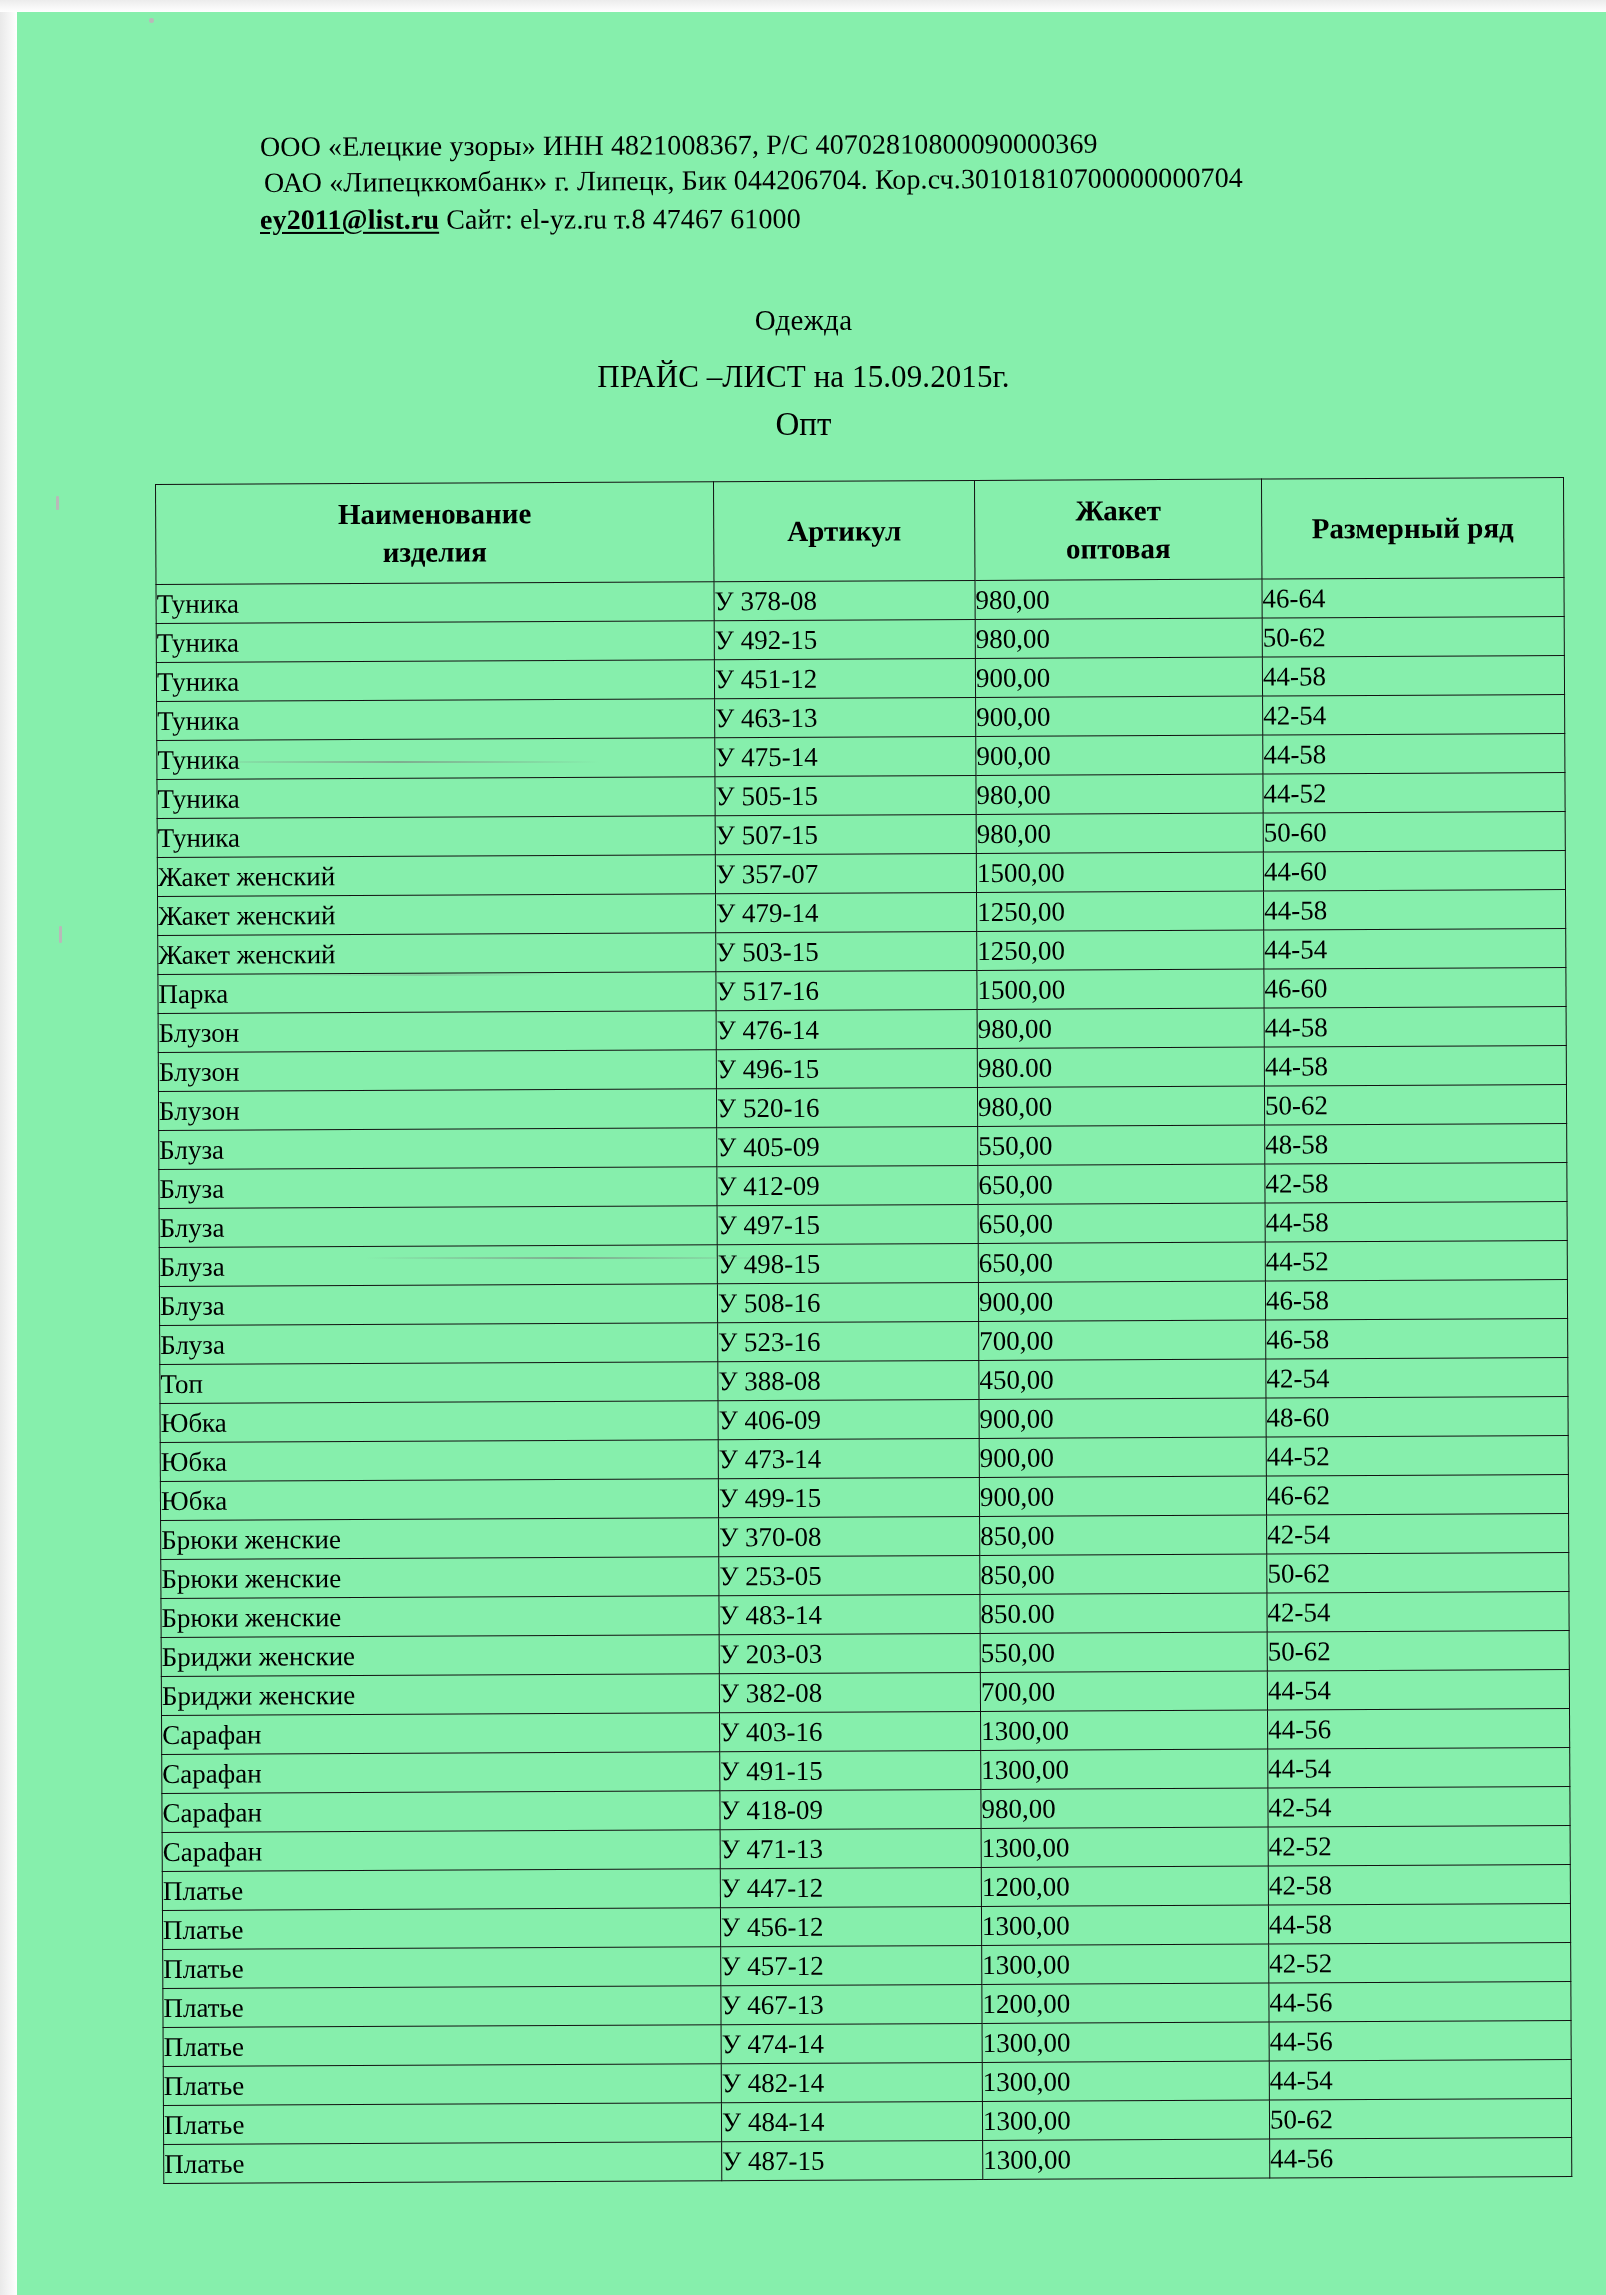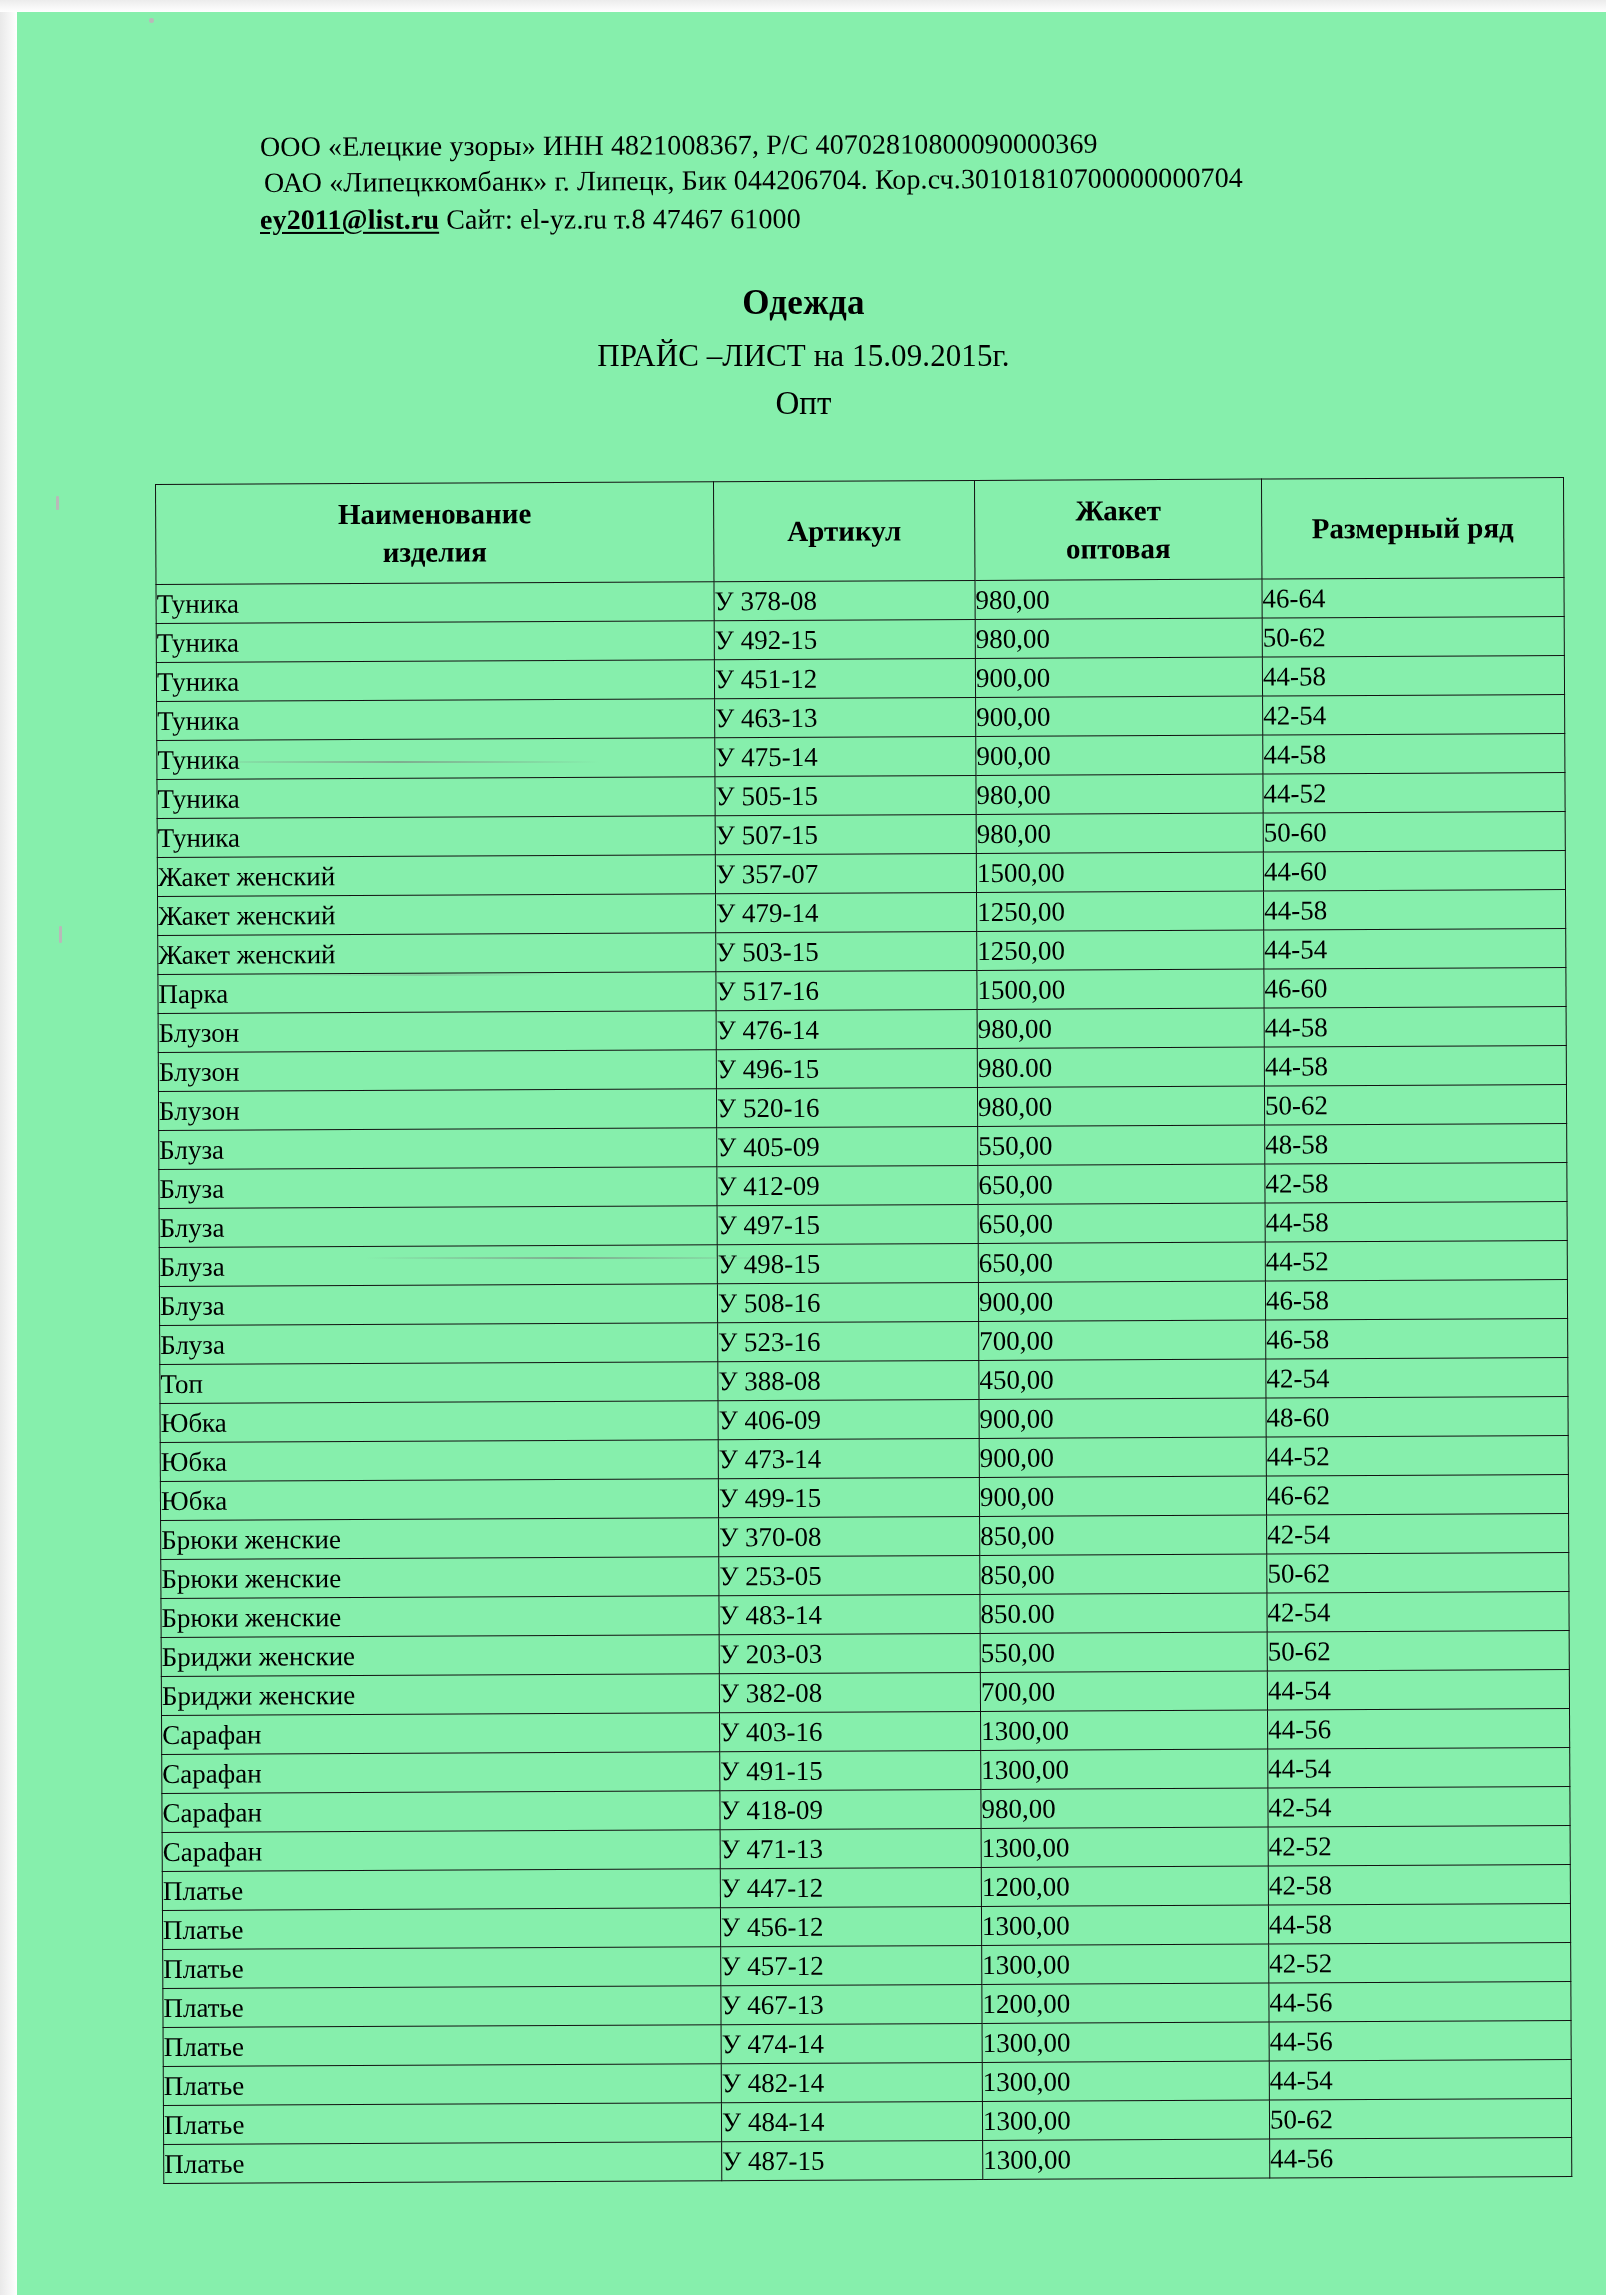"Одежда" .doc-title { font-size: 35px -> 29px; font-weight: bold -> normal; margin-top: none -> 21px }
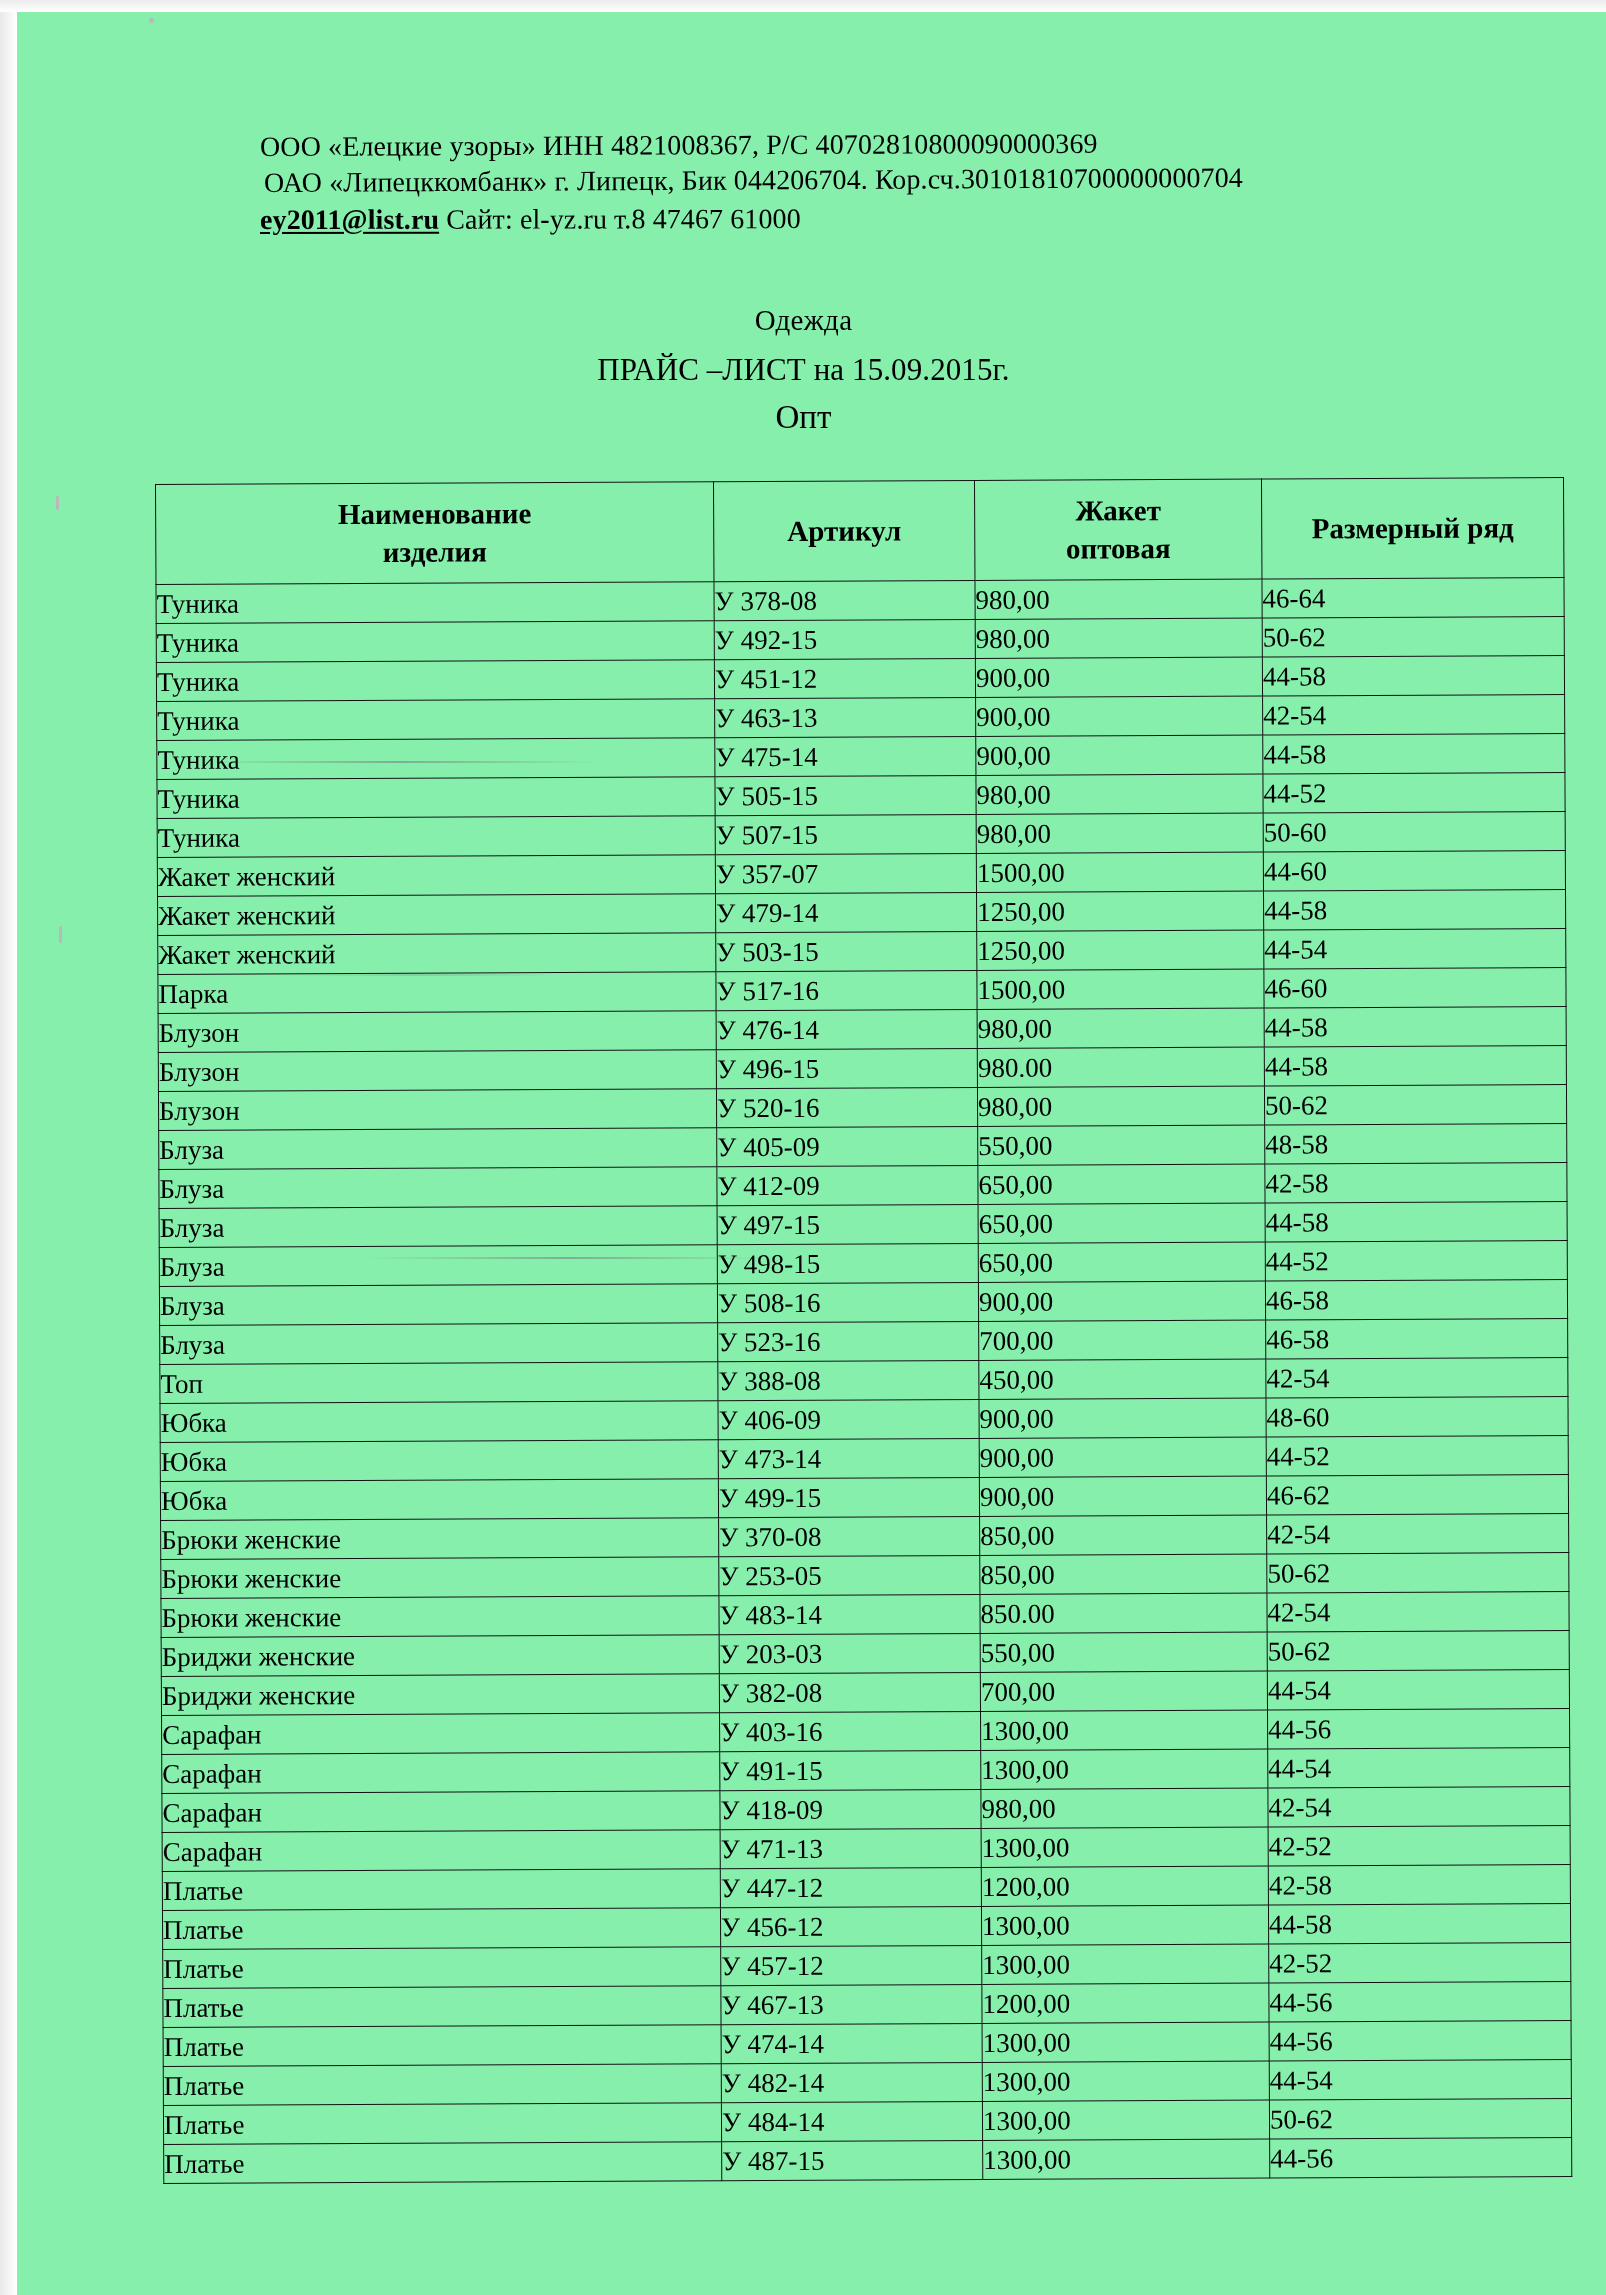"ПРАЙС –ЛИСТ на 15.09.2015г." .doc-subtitle { margin-top: 14px -> 21px }
